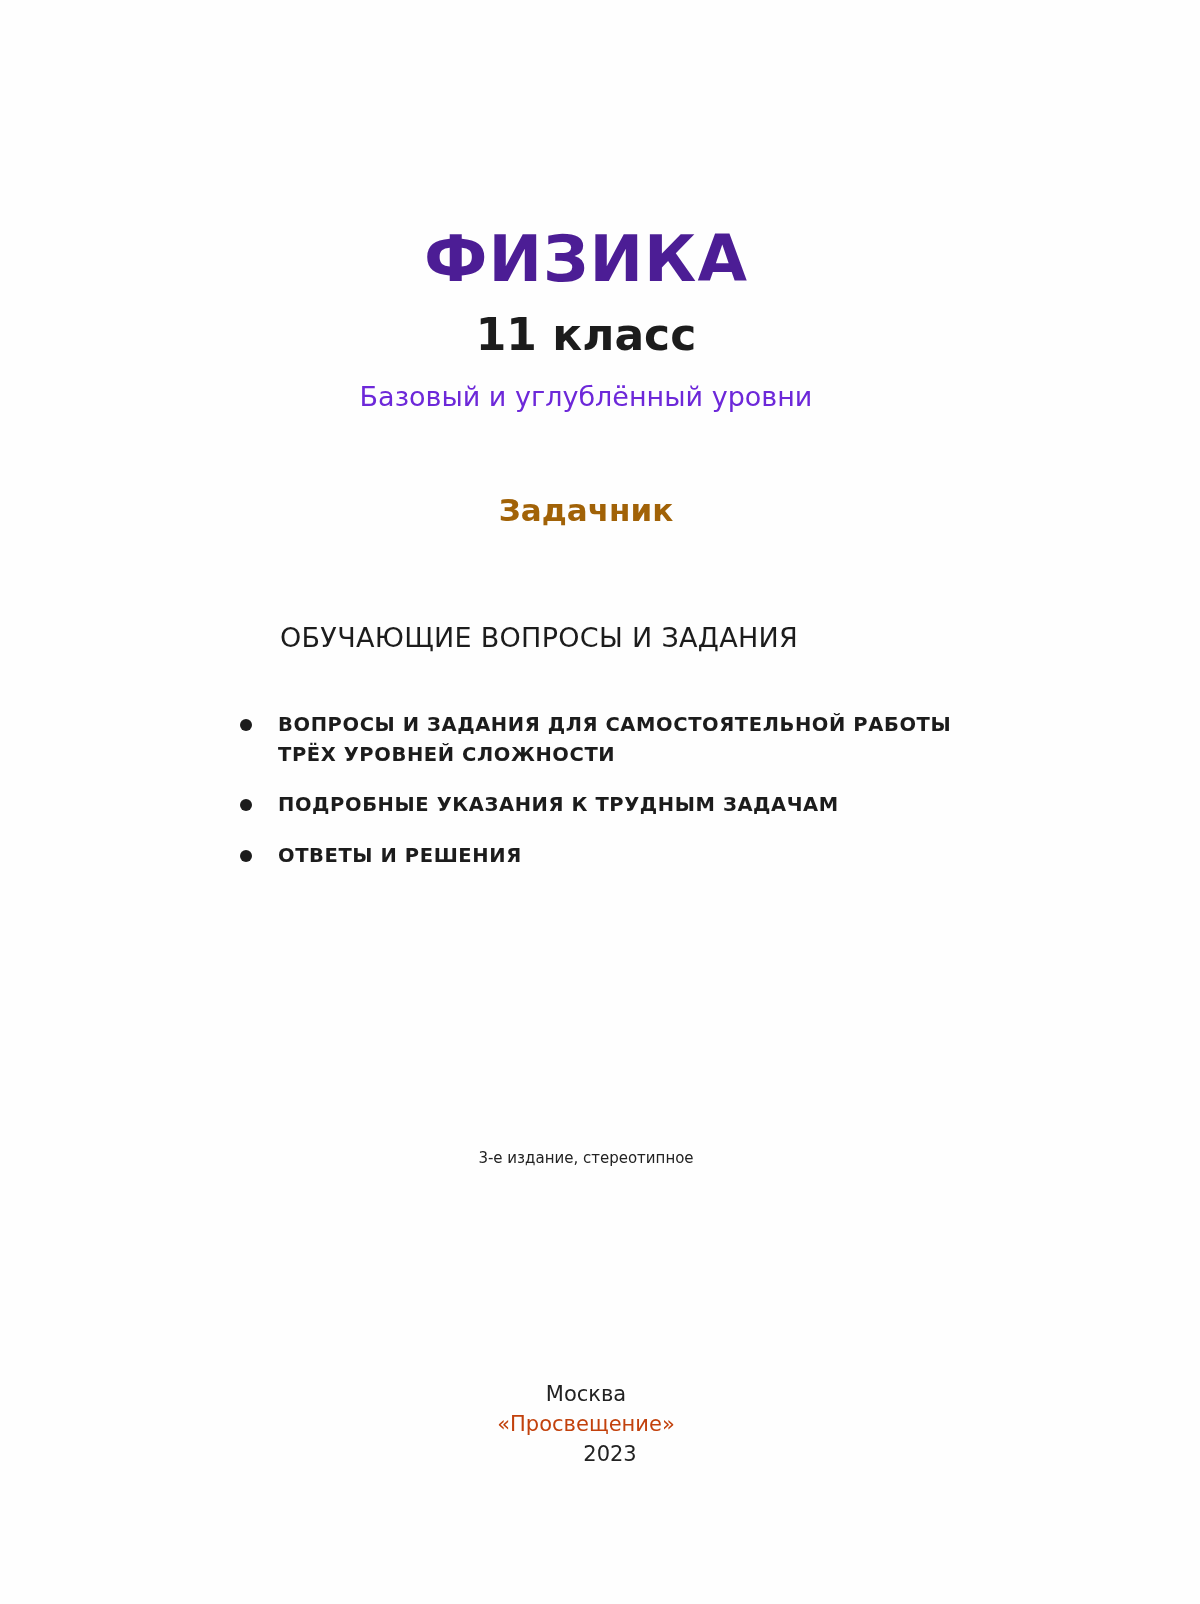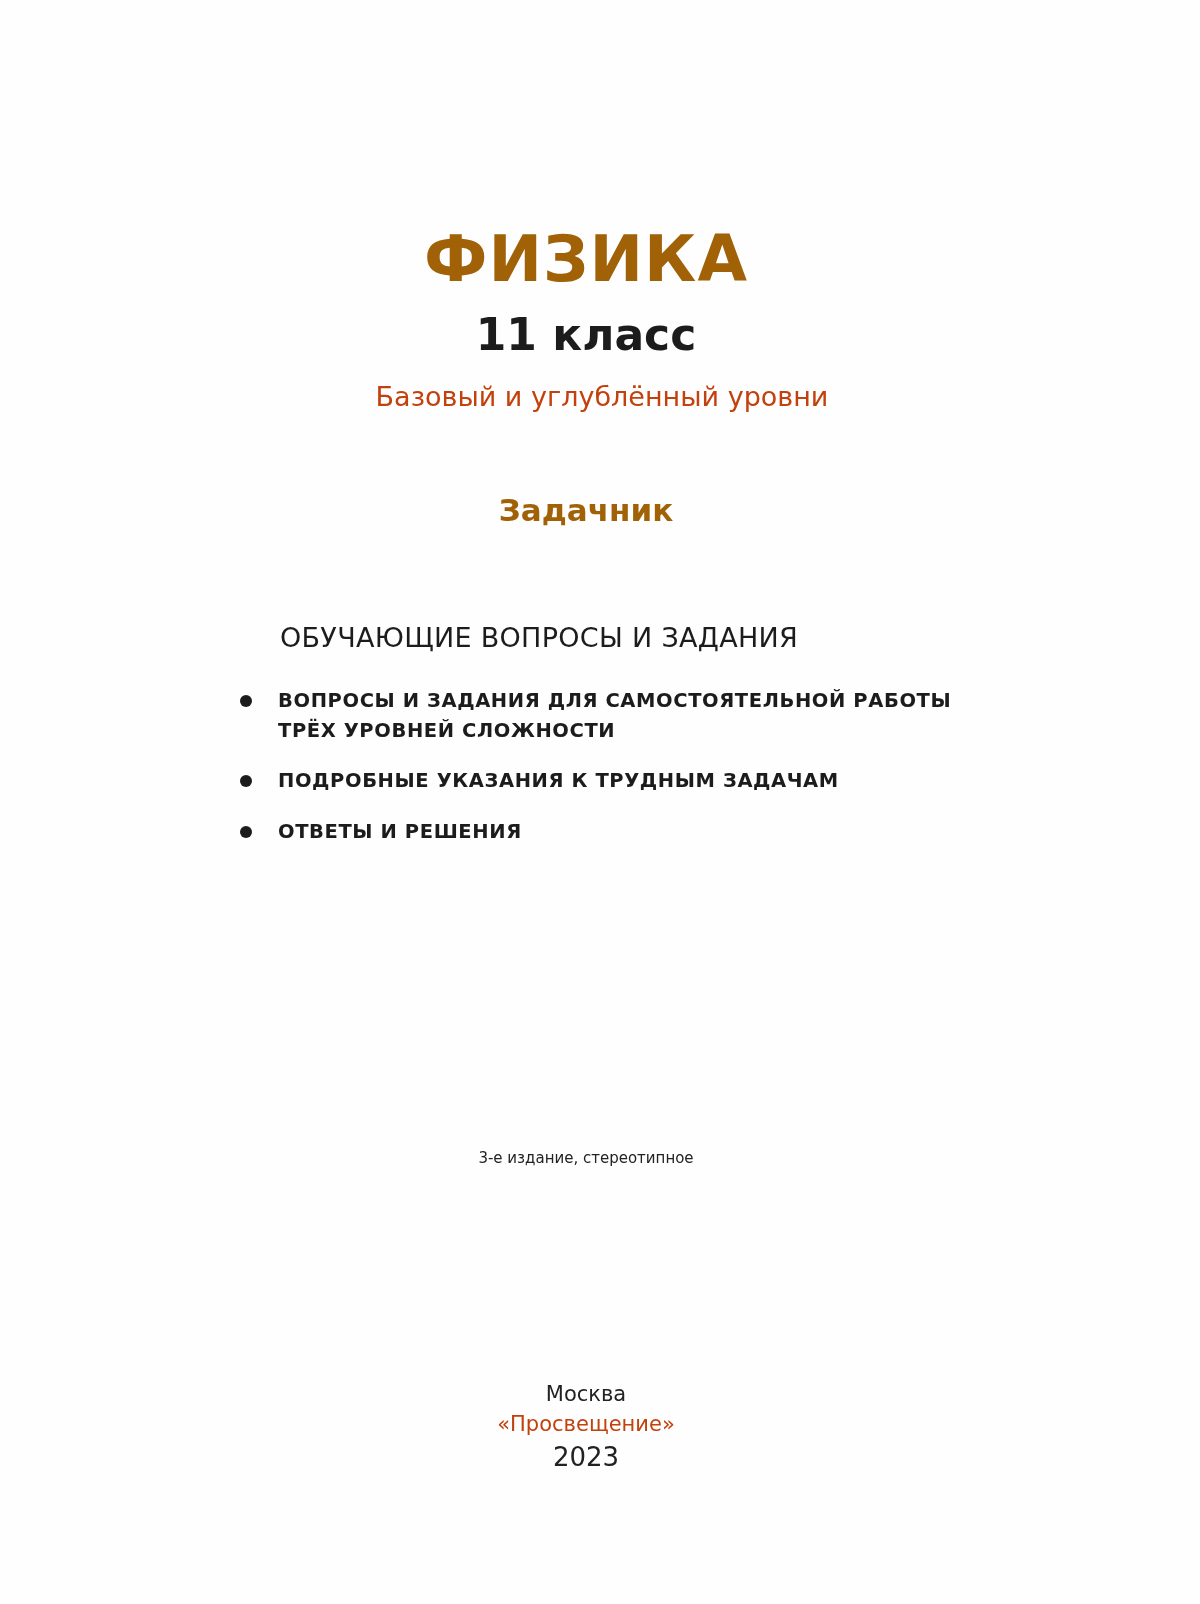"ФИЗИКА" .title { color: #a16207 -> #4c1d95 }
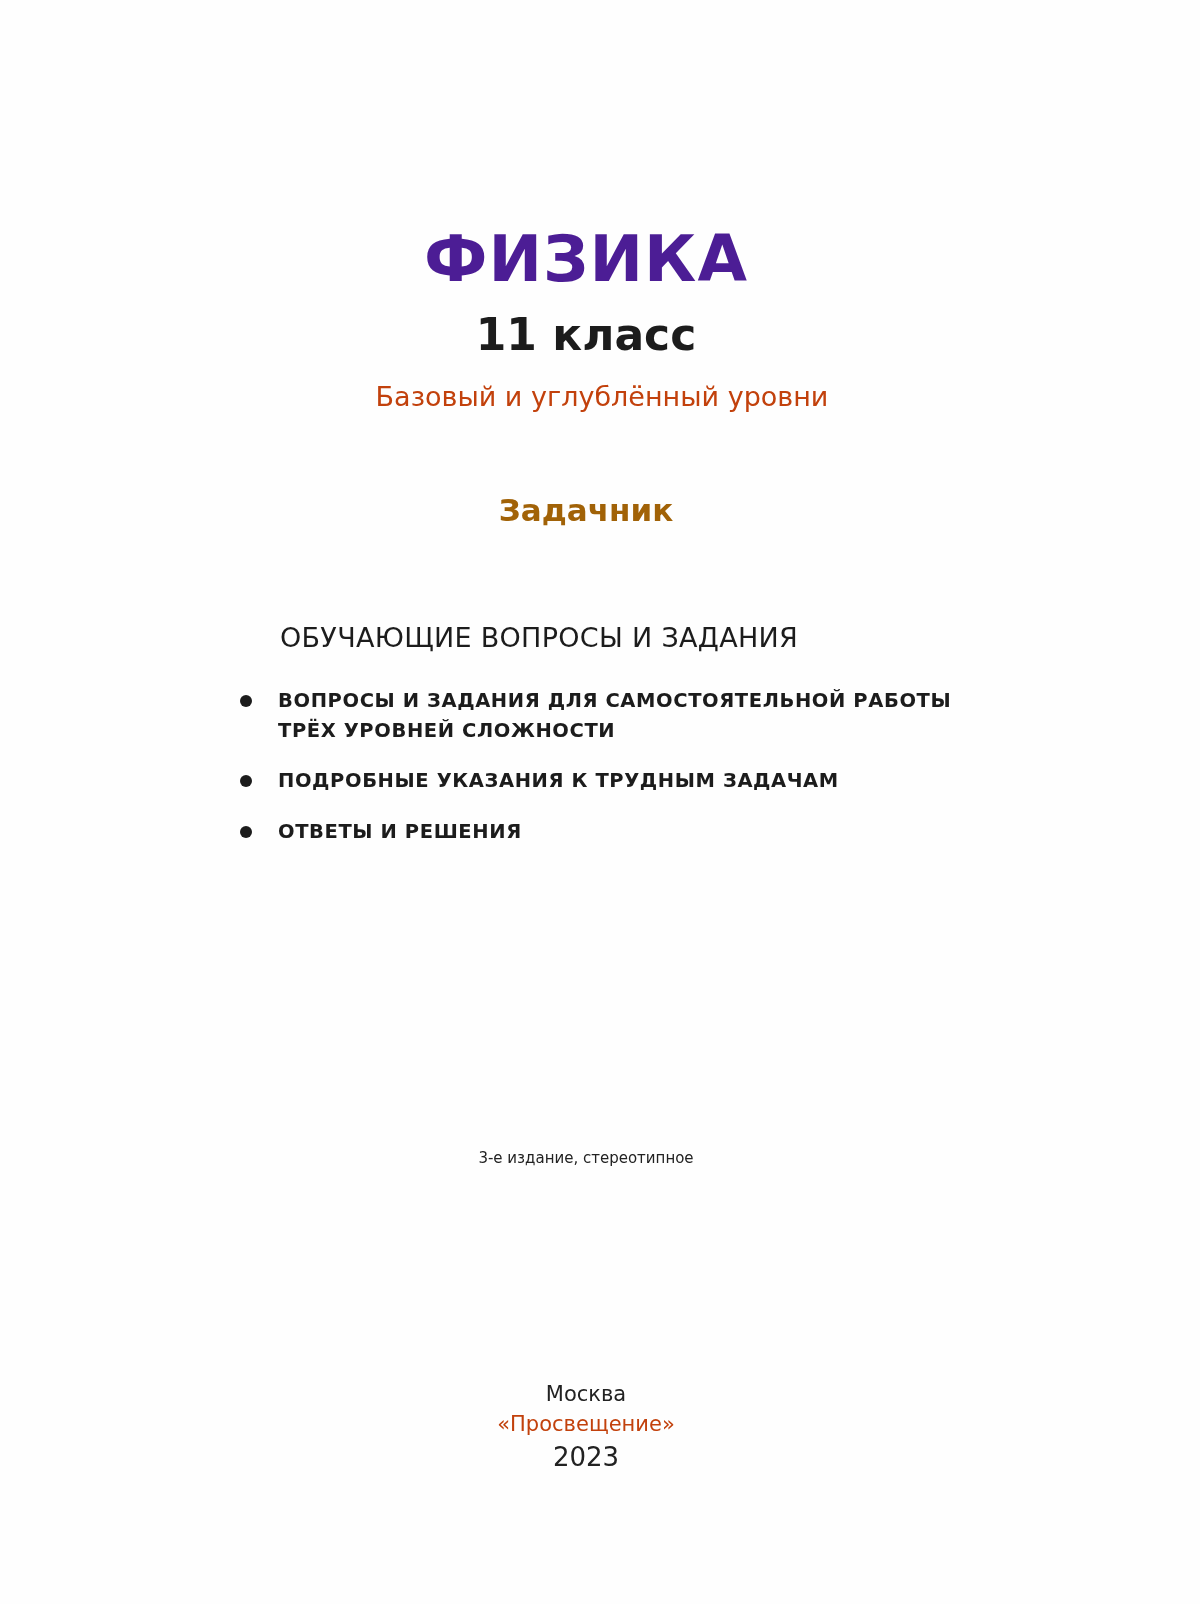"Базовый и углублённый уровни" .levels { color: #c2410c -> #6d28d9; padding-left: 16px -> none }
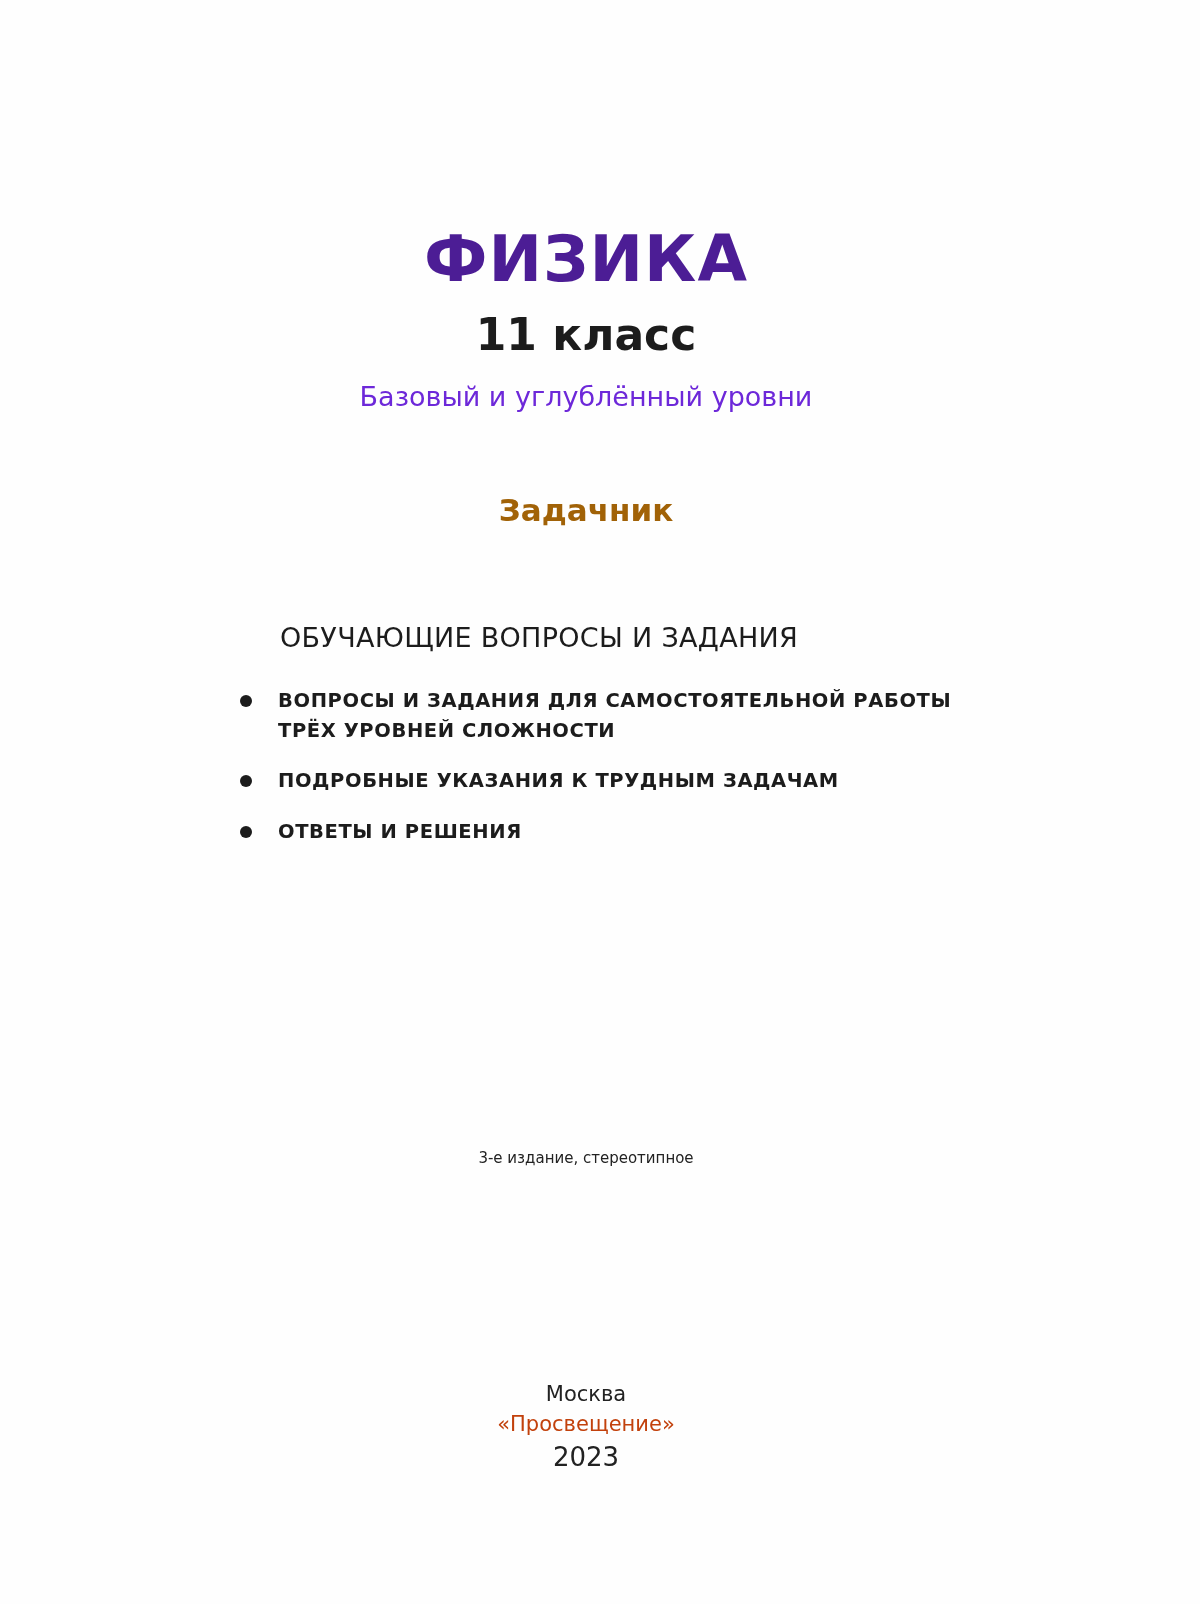"ВОПРОСЫ И ЗАДАНИЯ ДЛЯ САМОСТОЯТЕЛЬНОЙ" .b0 { margin-top: none -> 24px }
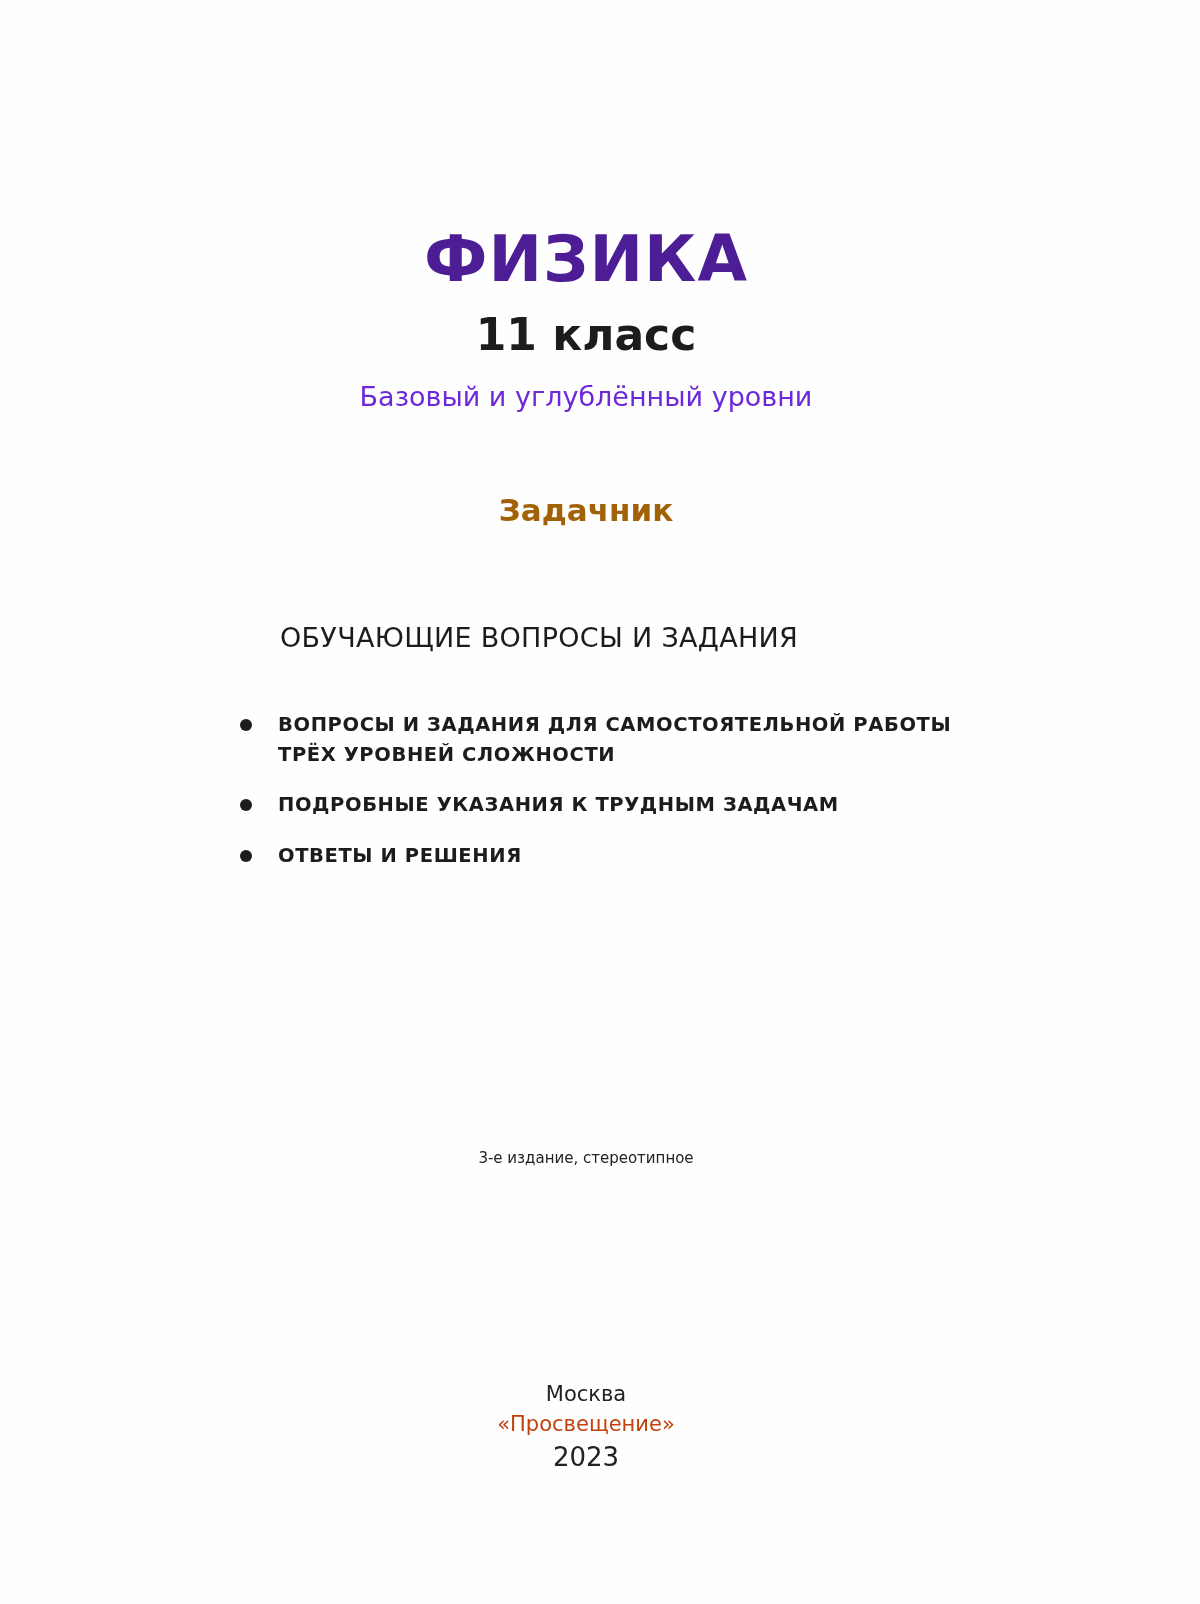"2023" .year { font-size: 26px -> 21px; padding-left: none -> 24px }
